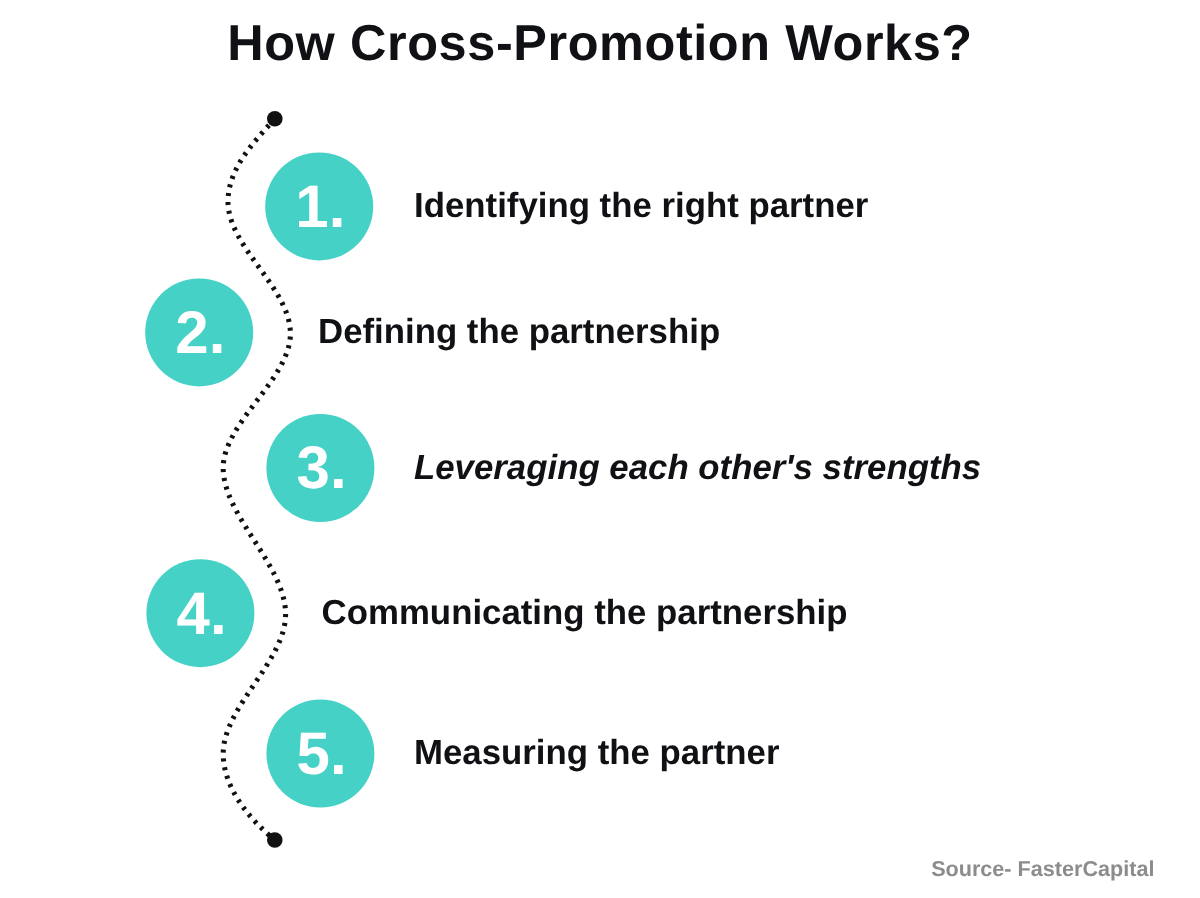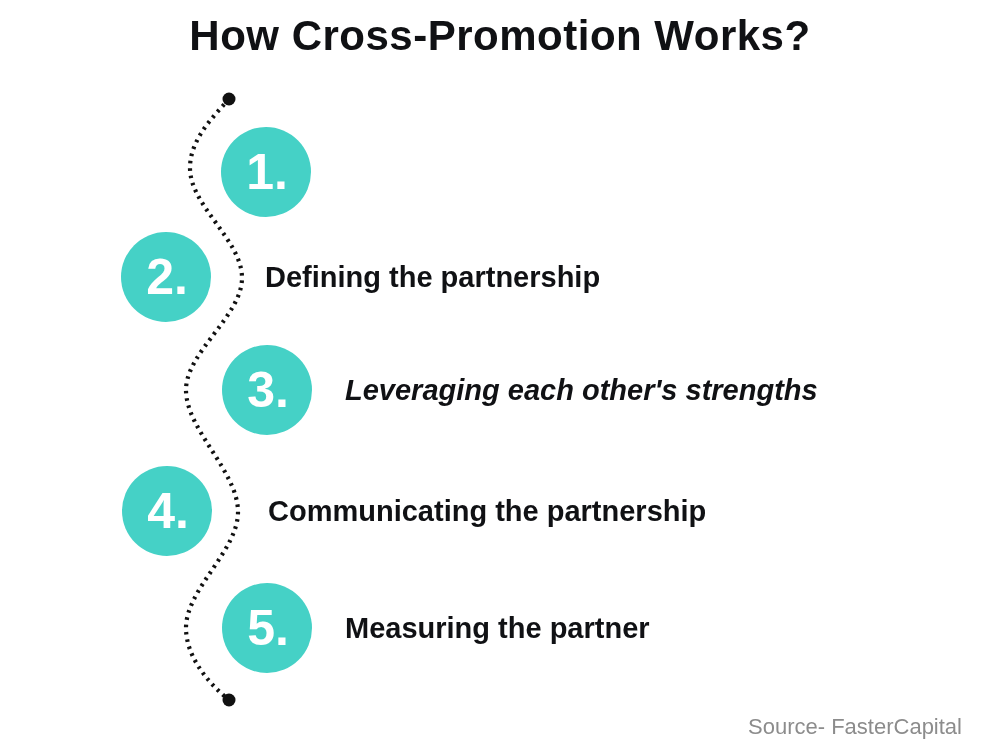"Identifying the right partner" div.step-label { html: none -> <div>Identifying the right partner</div> }
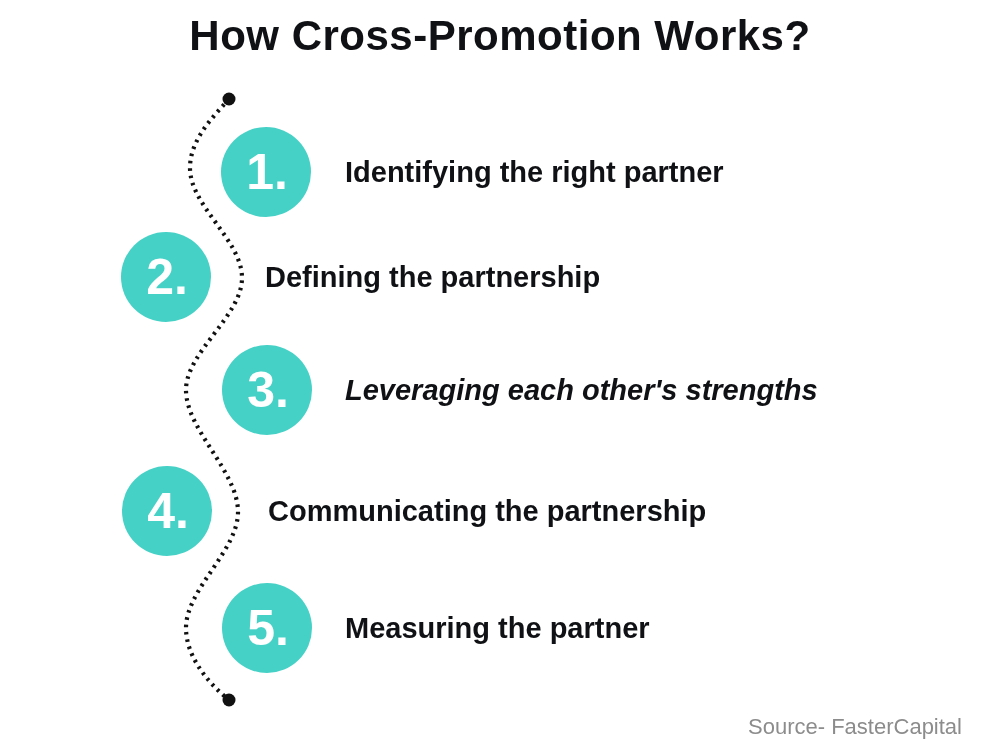"Source- FasterCapital" .source { font-size: 22px -> 18px; font-weight: 400 -> 700 }
